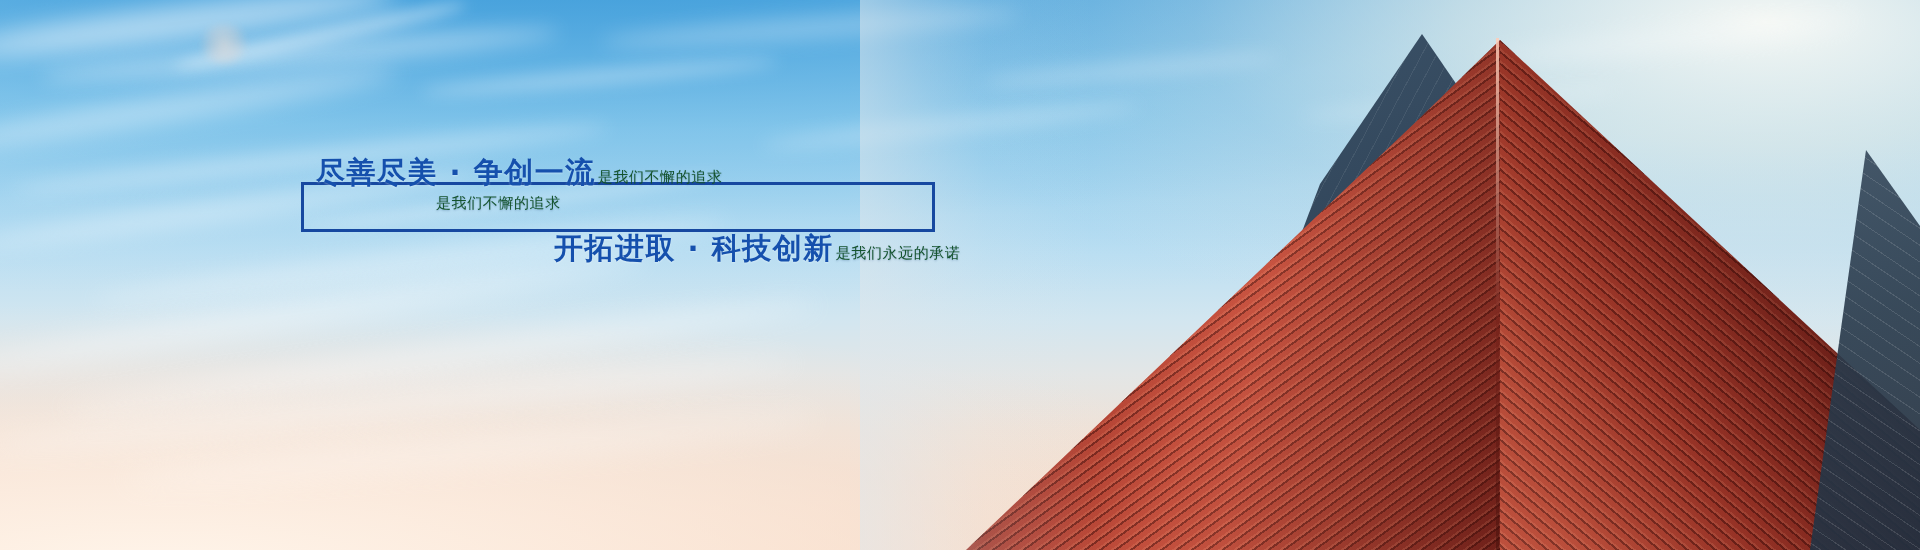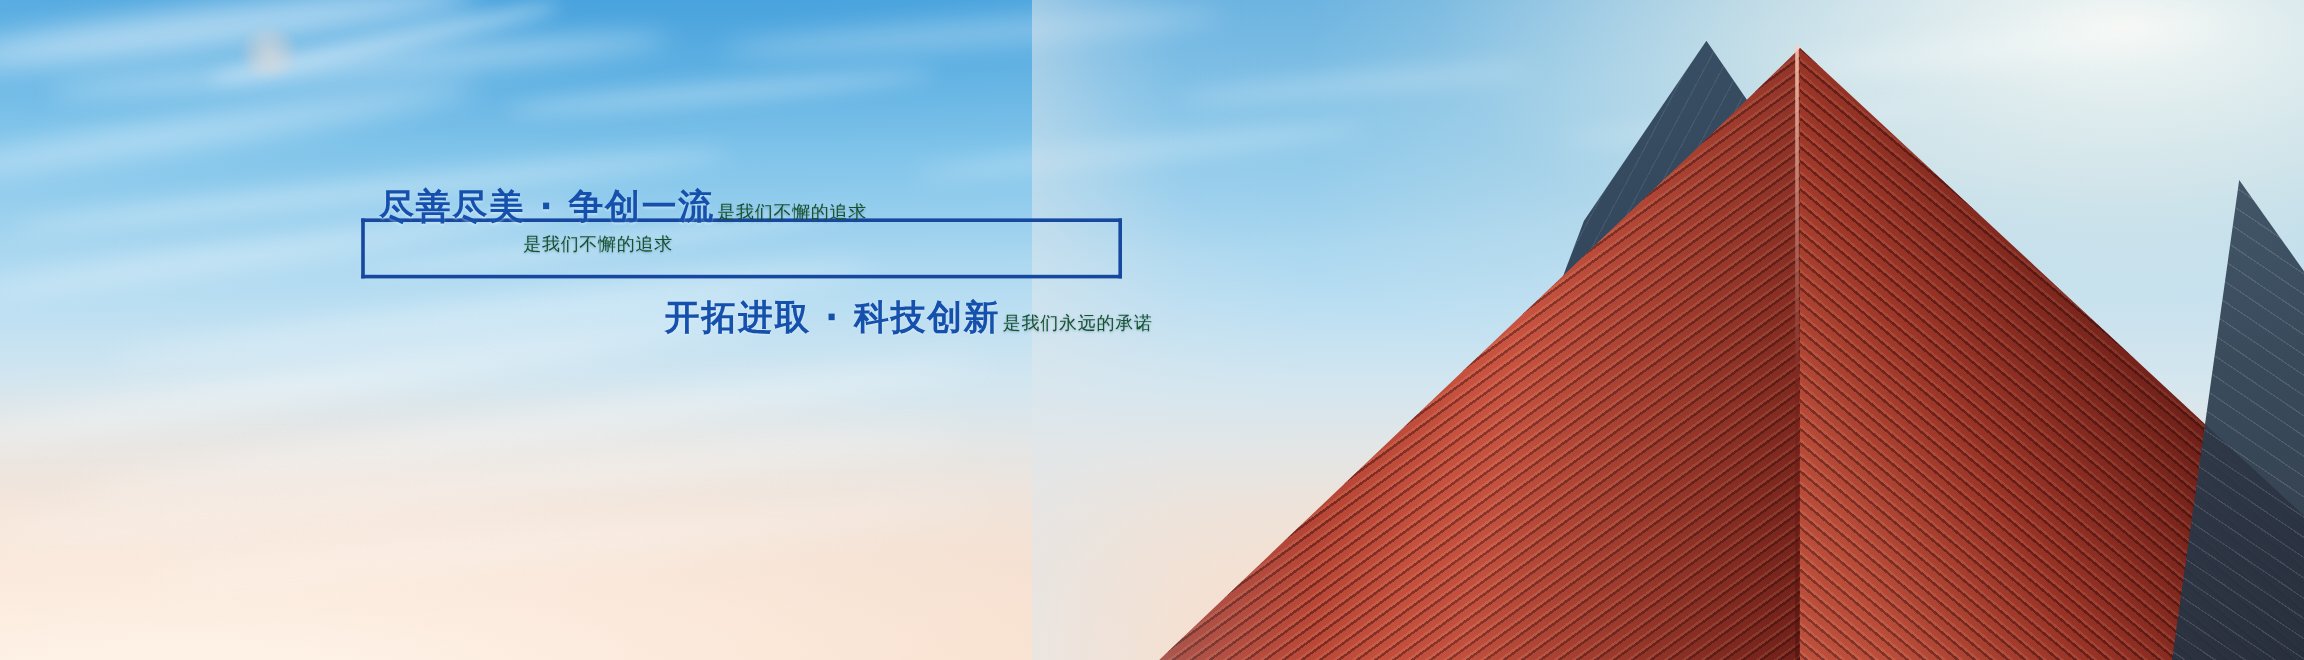"开拓进取 · 科技创新" .line-3 { margin-top: 16px -> none }
